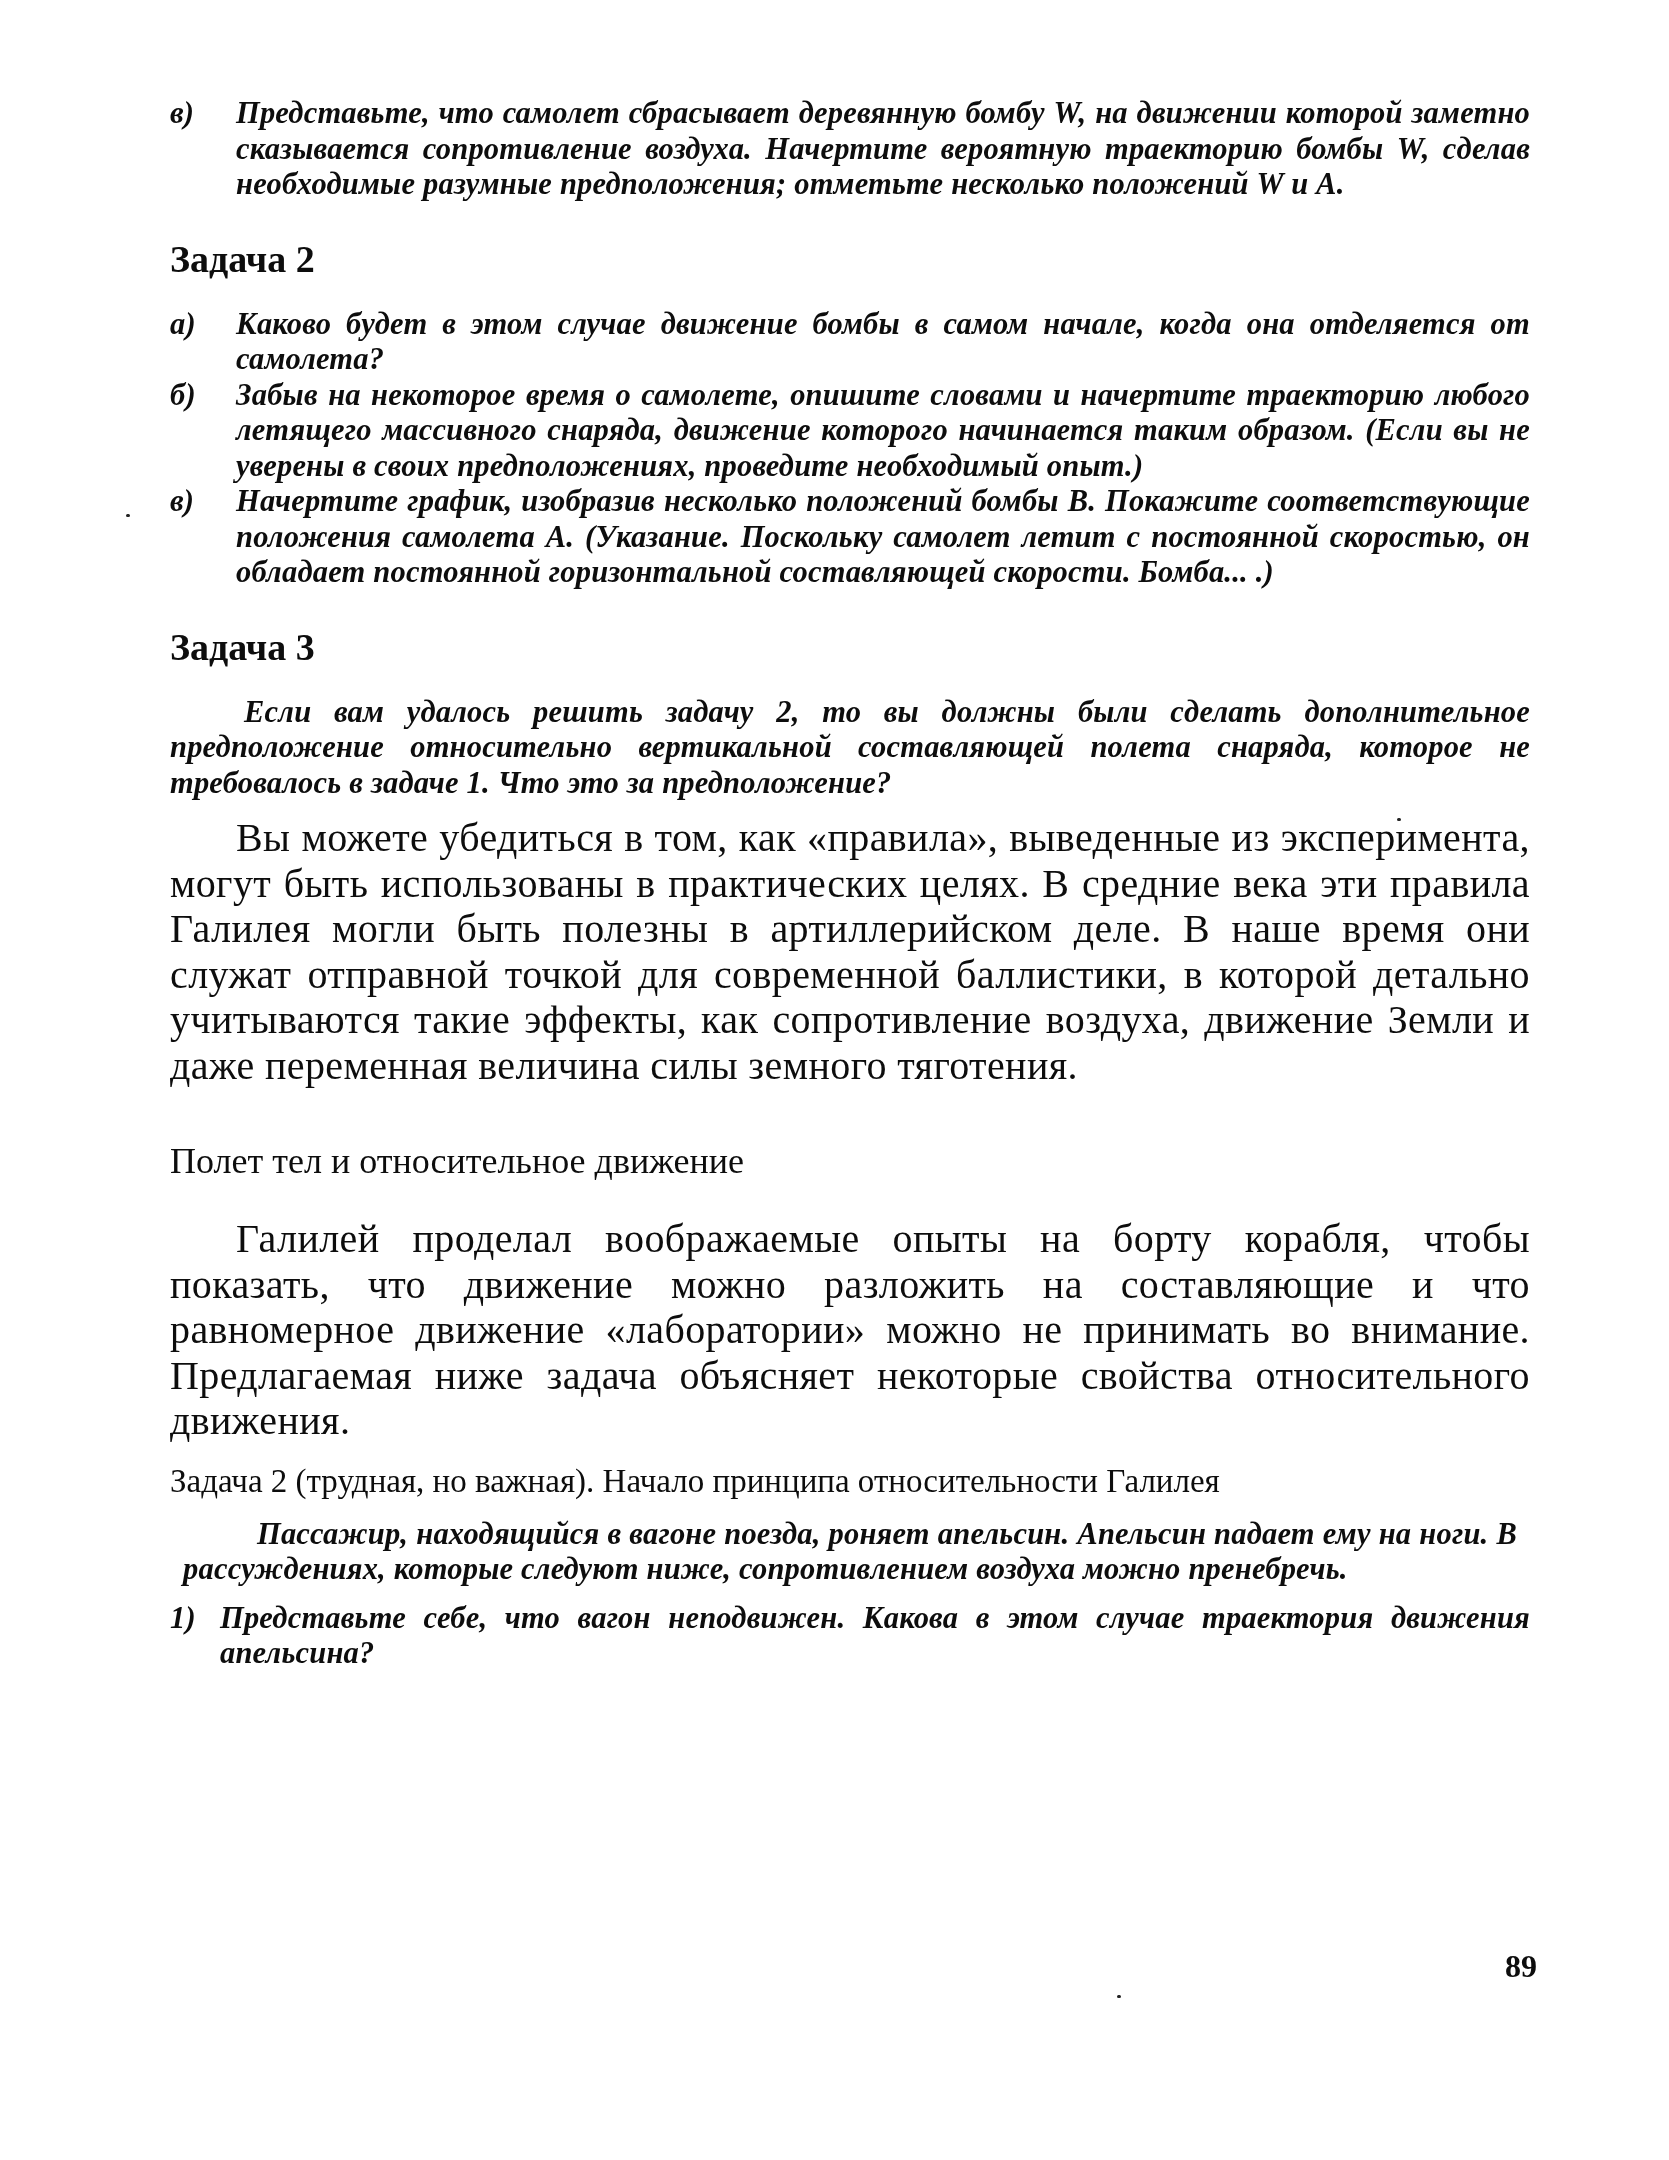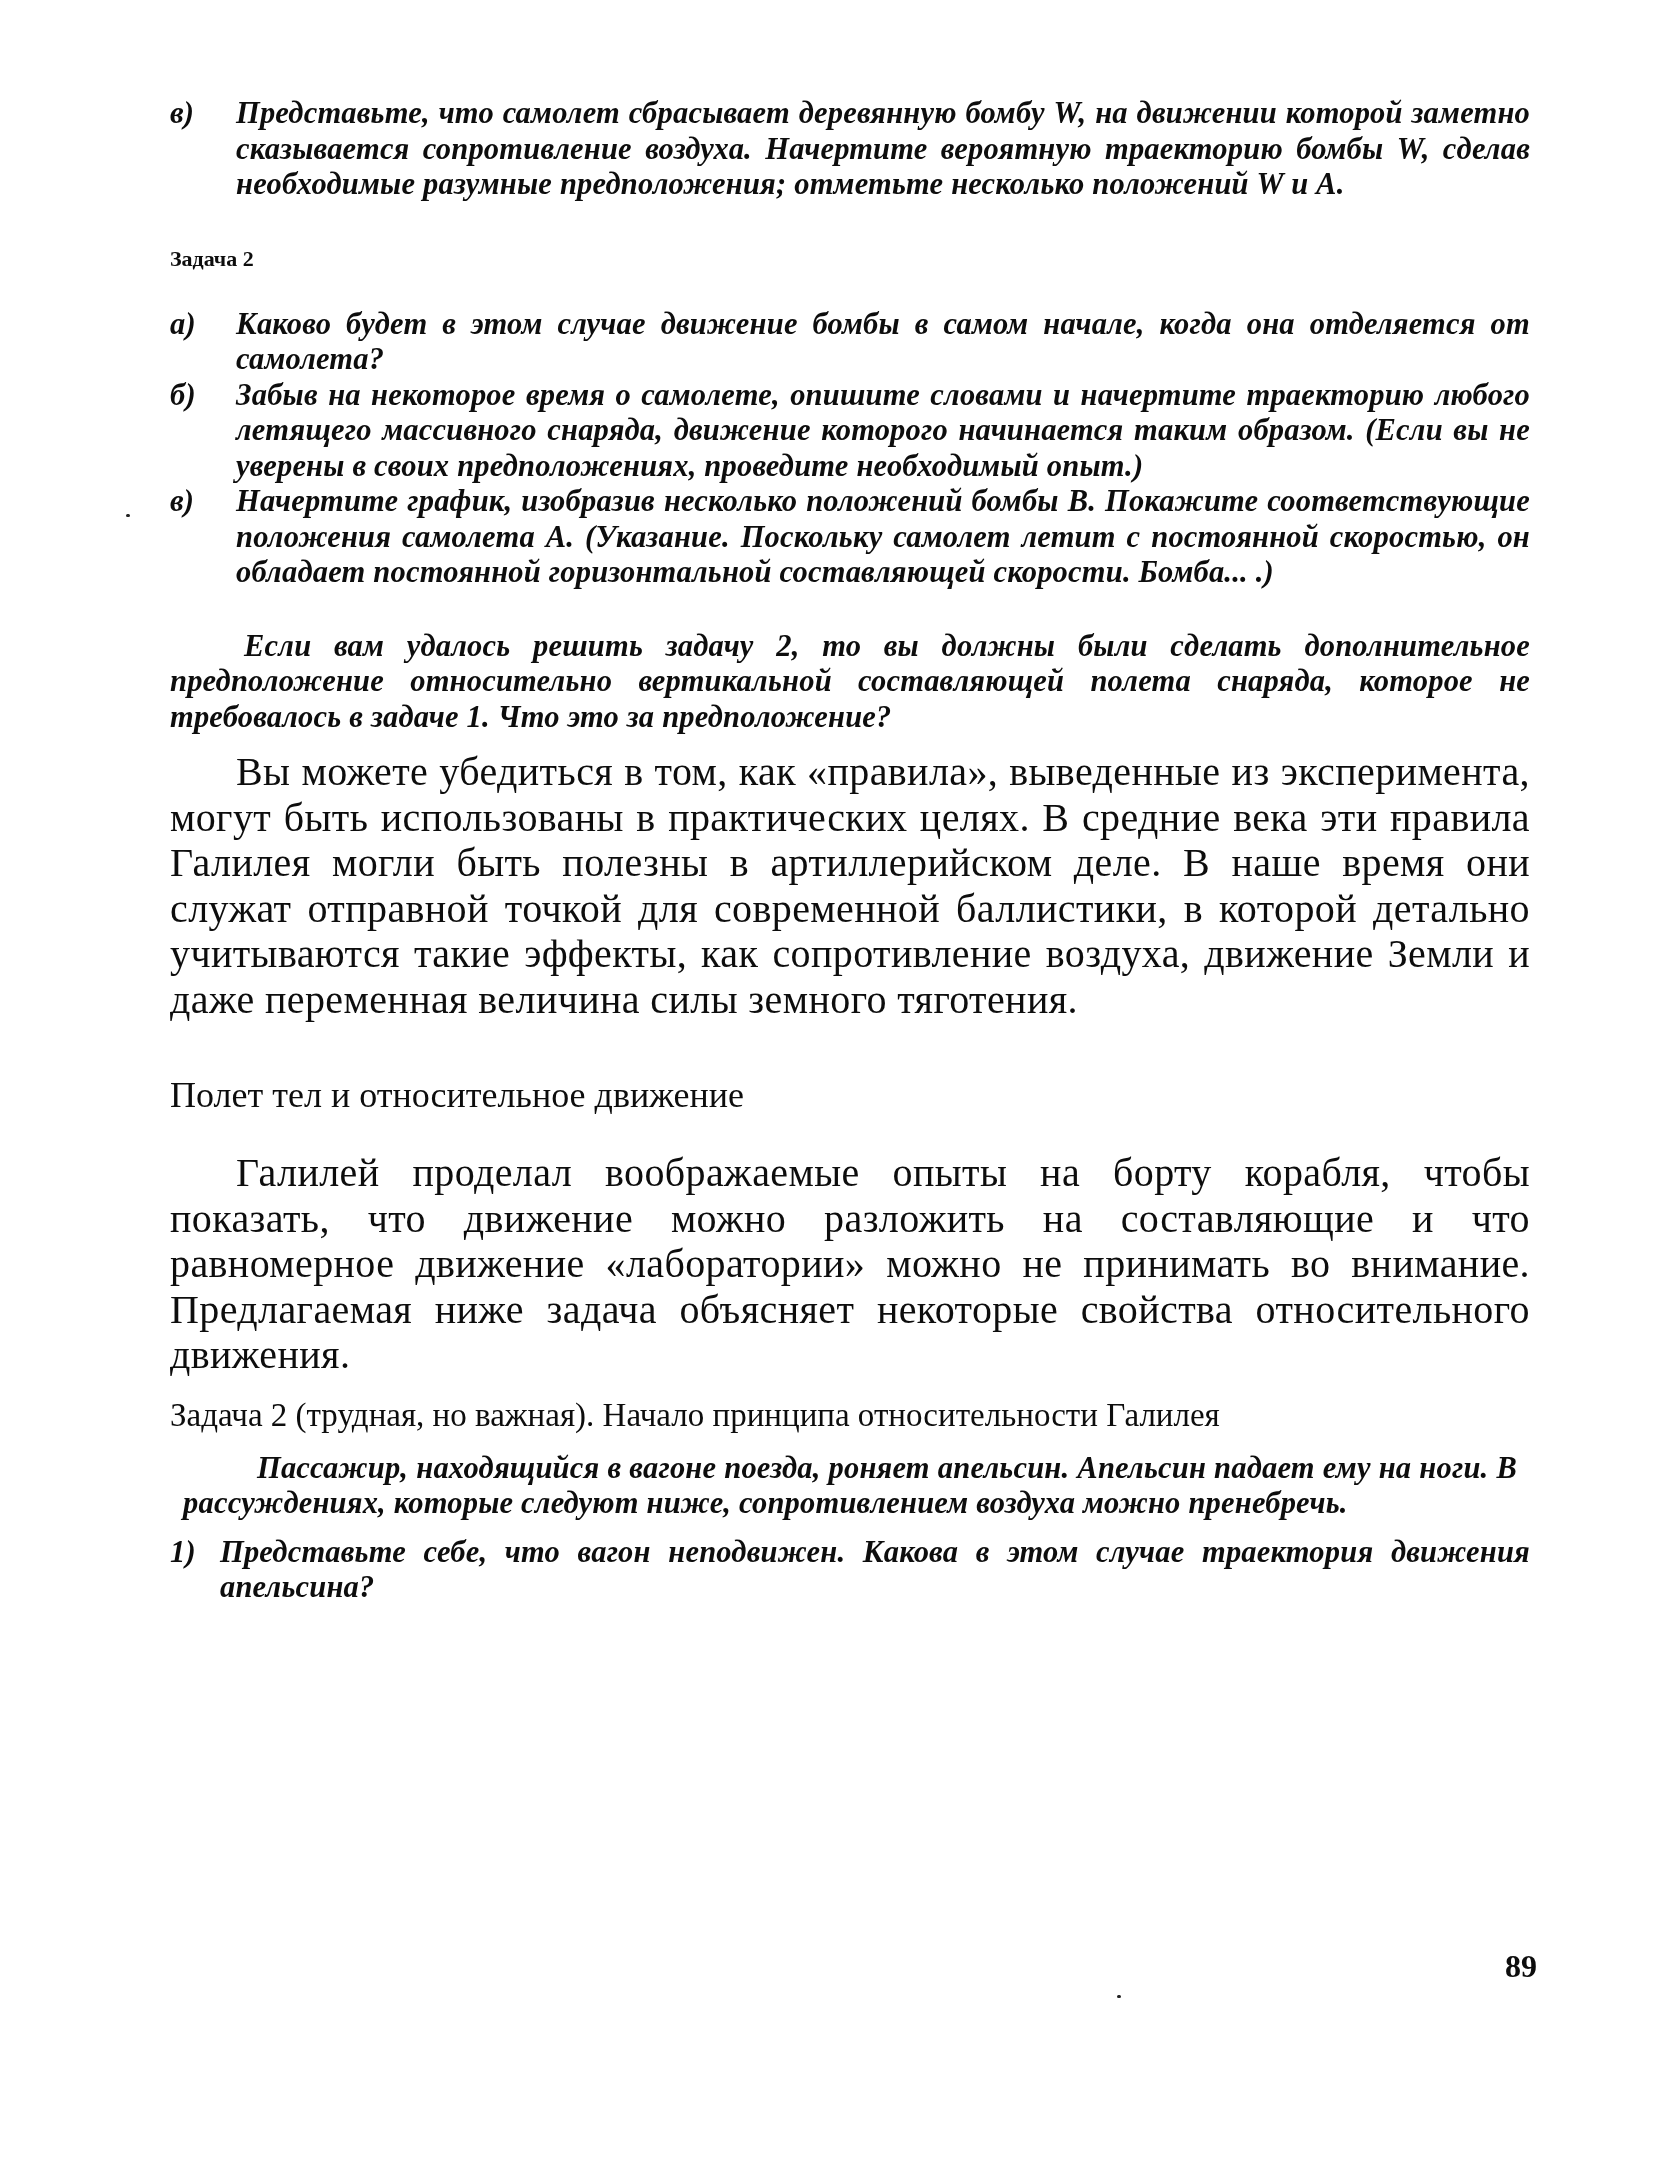"Задача 2" .task-head { font-size: 22px -> 38px }
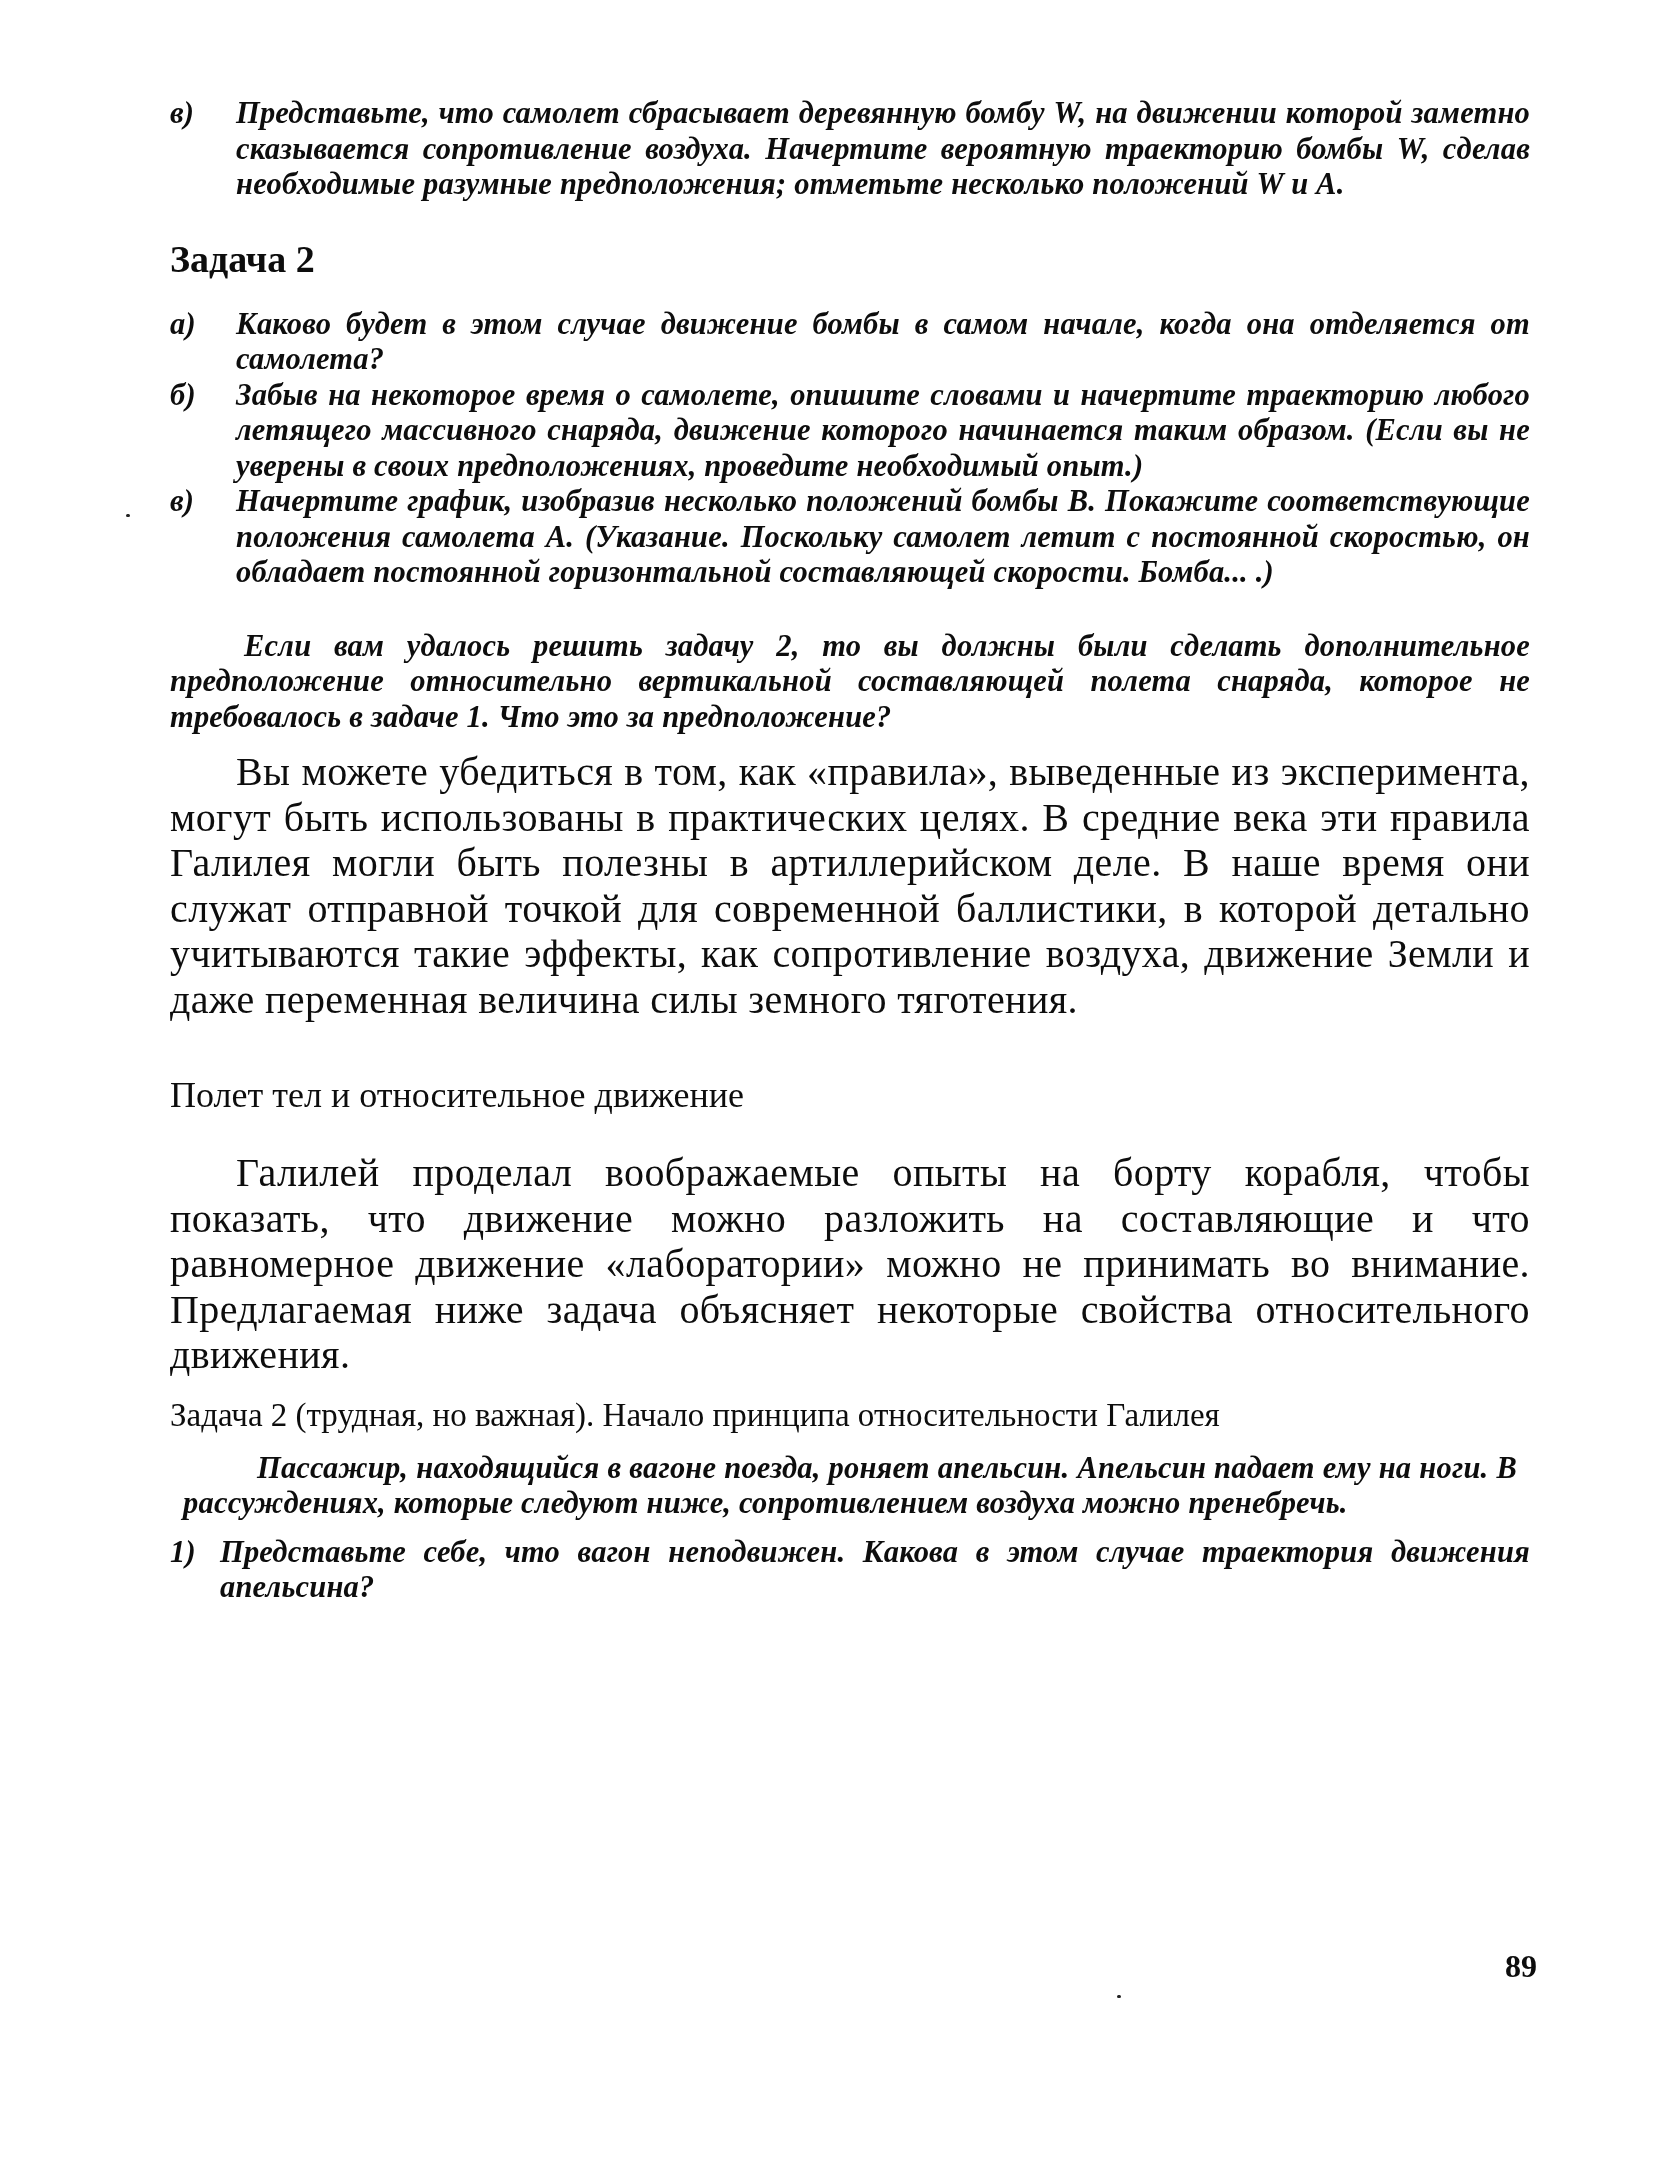"Задача 3" h3.task-head { html: none -> <h3>Задача 3</h3> }
